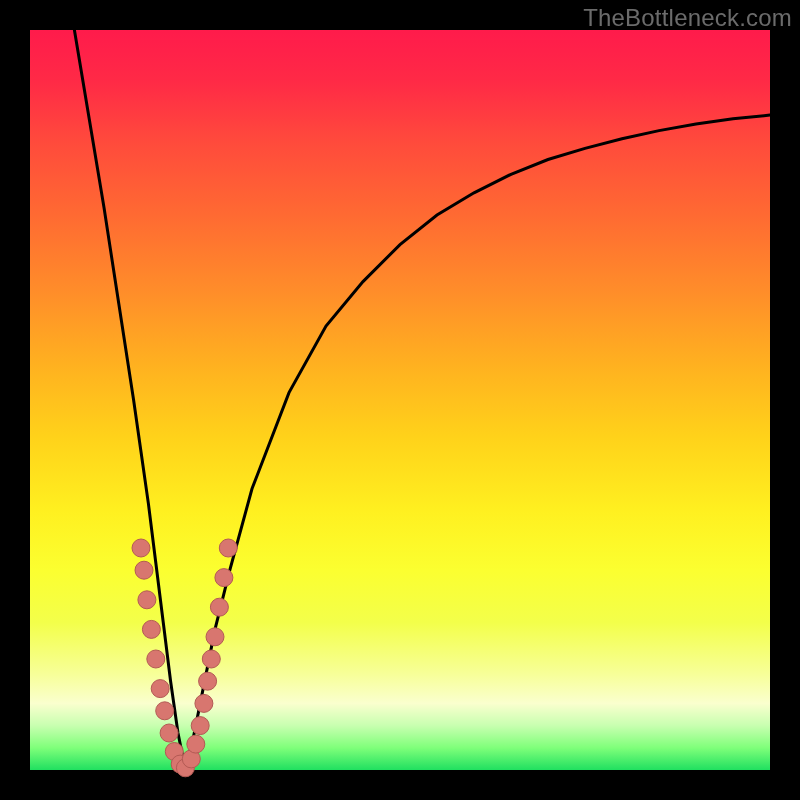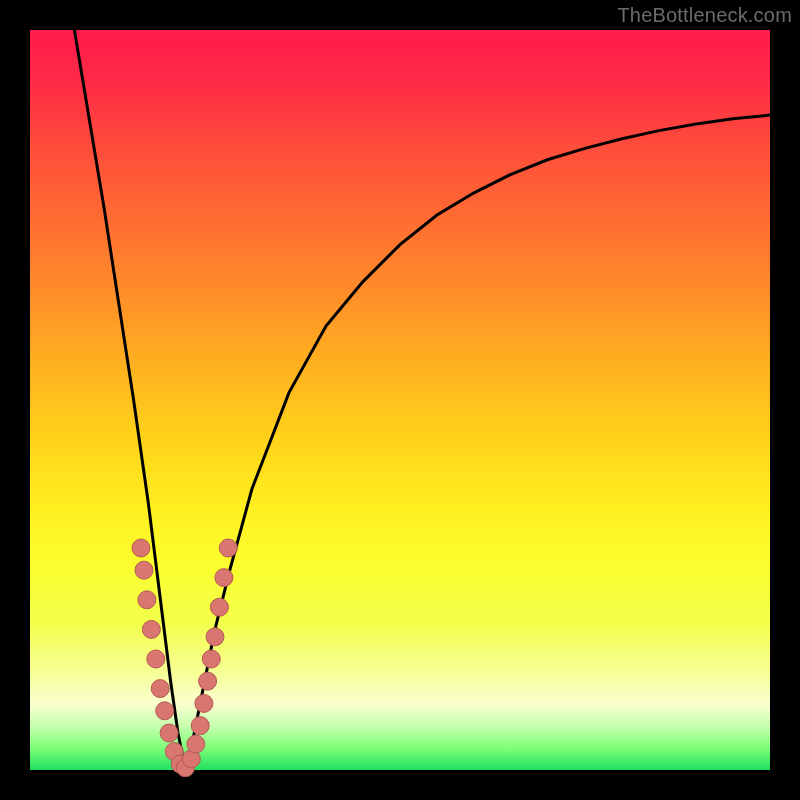"TheBottleneck.com" .watermark { font-size: 20px -> 24px }
